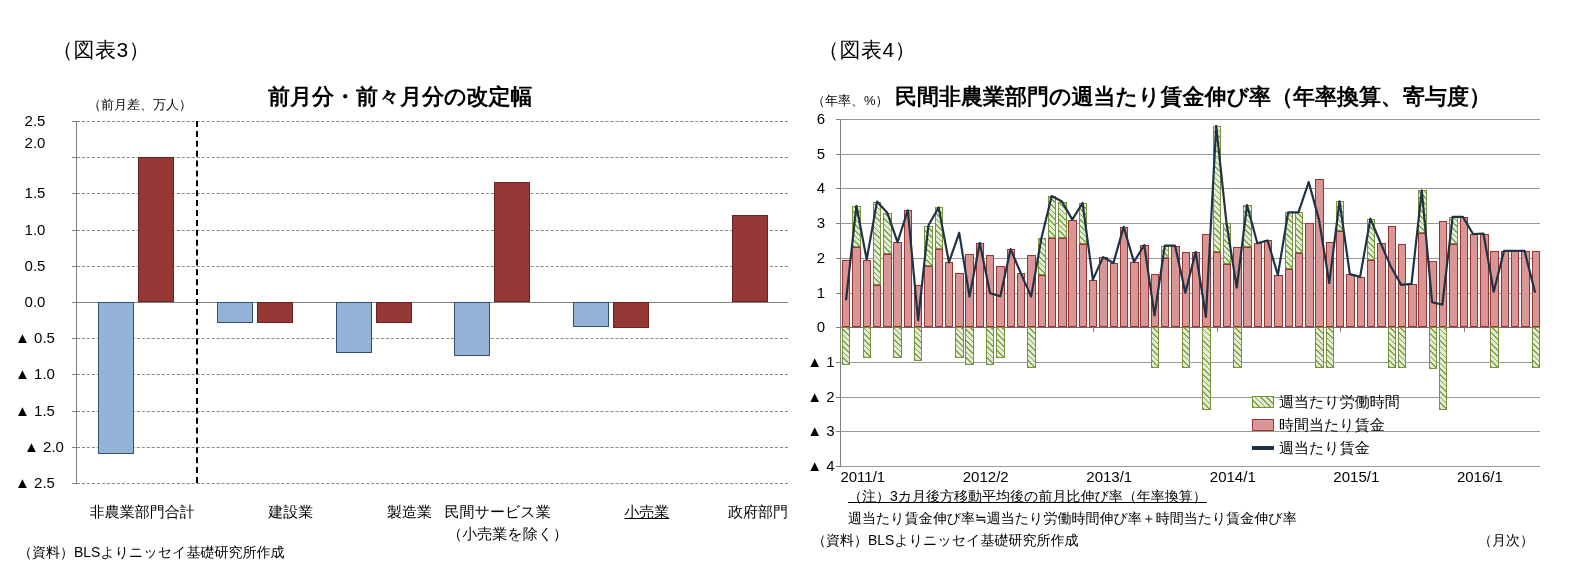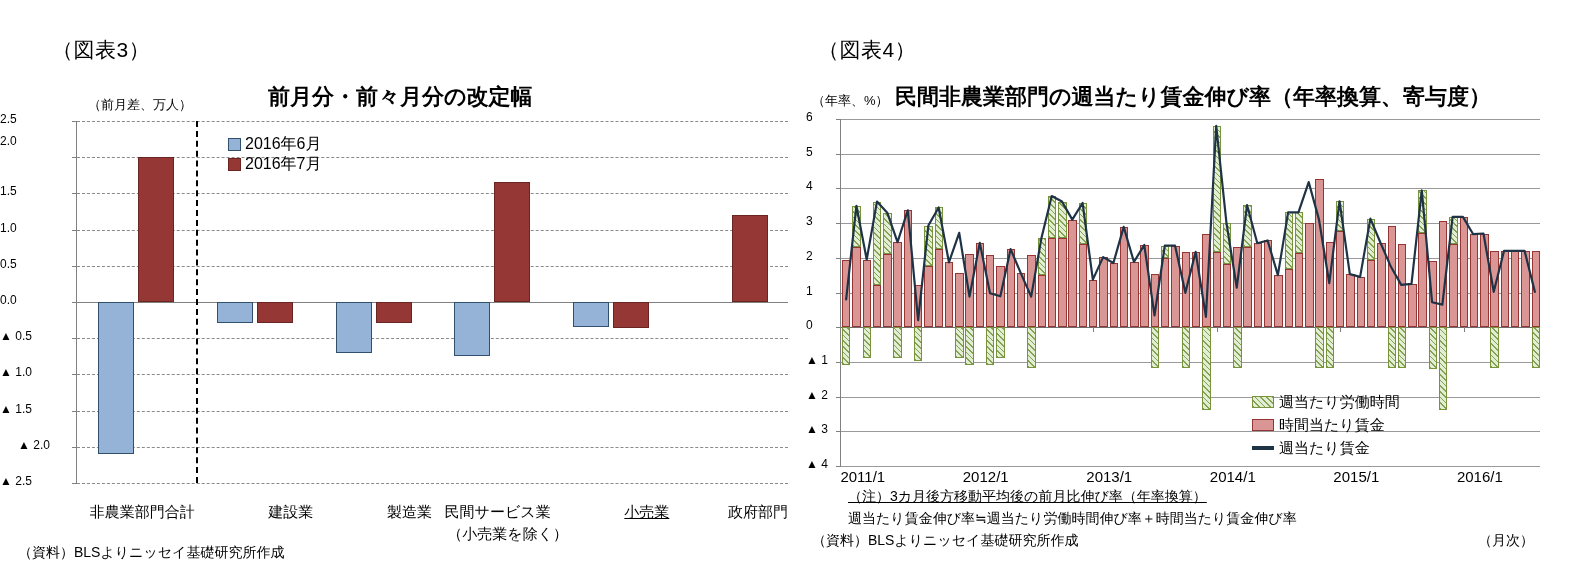"2.5" .axis-tick { font-size: 12px -> 15px; text-align: left -> center }
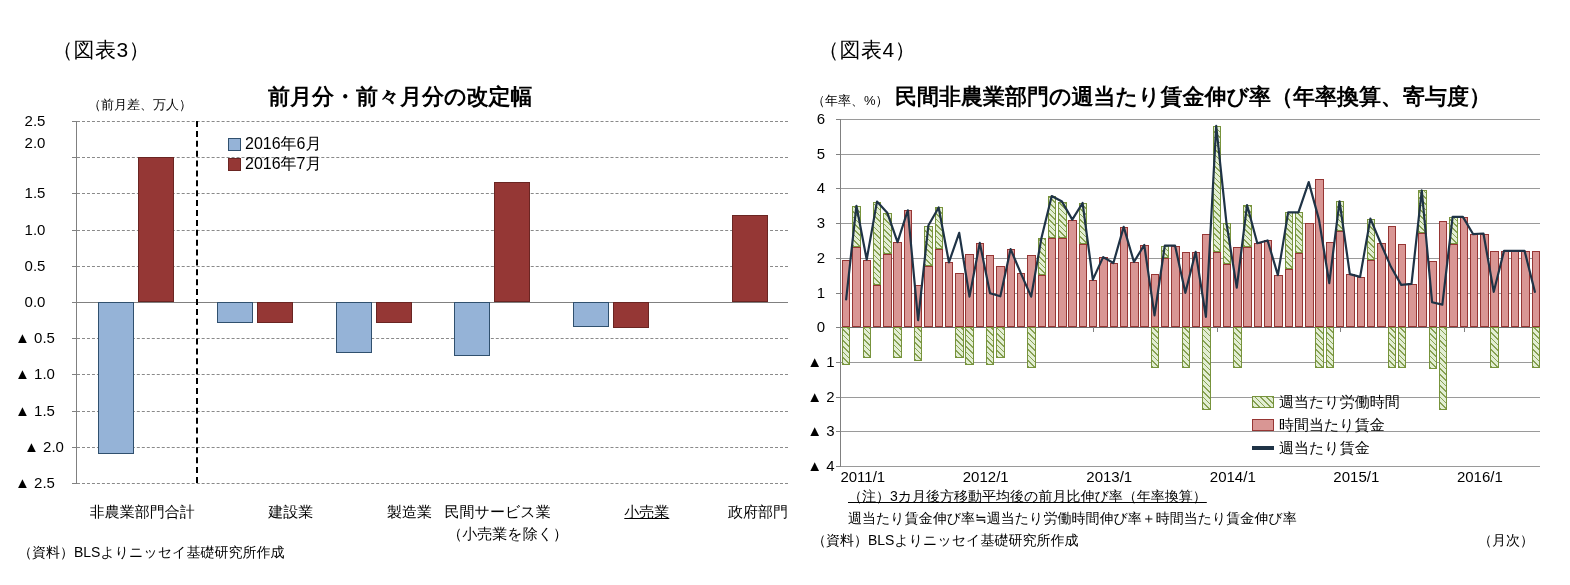"2016年6月" div.legend-box-left { html: <div> <div> <span></span> <span>2016年6月</span> </div> <div> <span></span> <span>2016年7月</span> </div> </div> -> none }
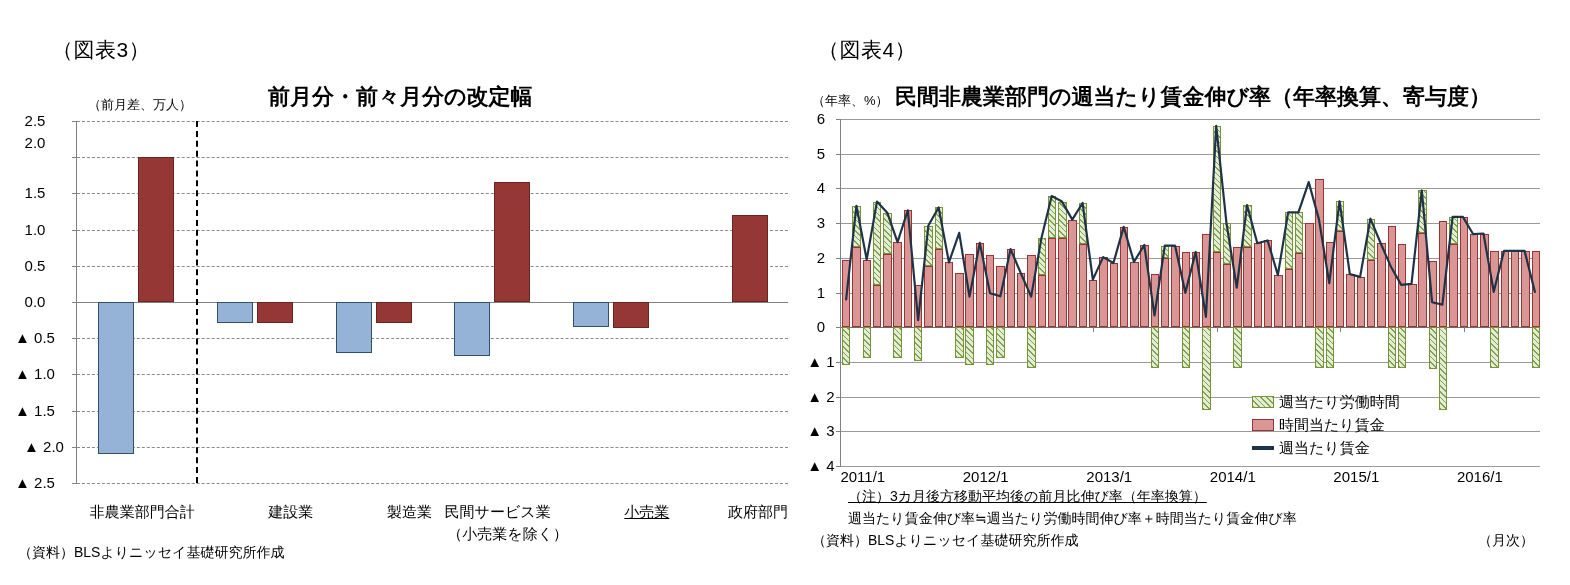"2012/1" div.cat-label { text: 2012/1 -> 2012/2 }
